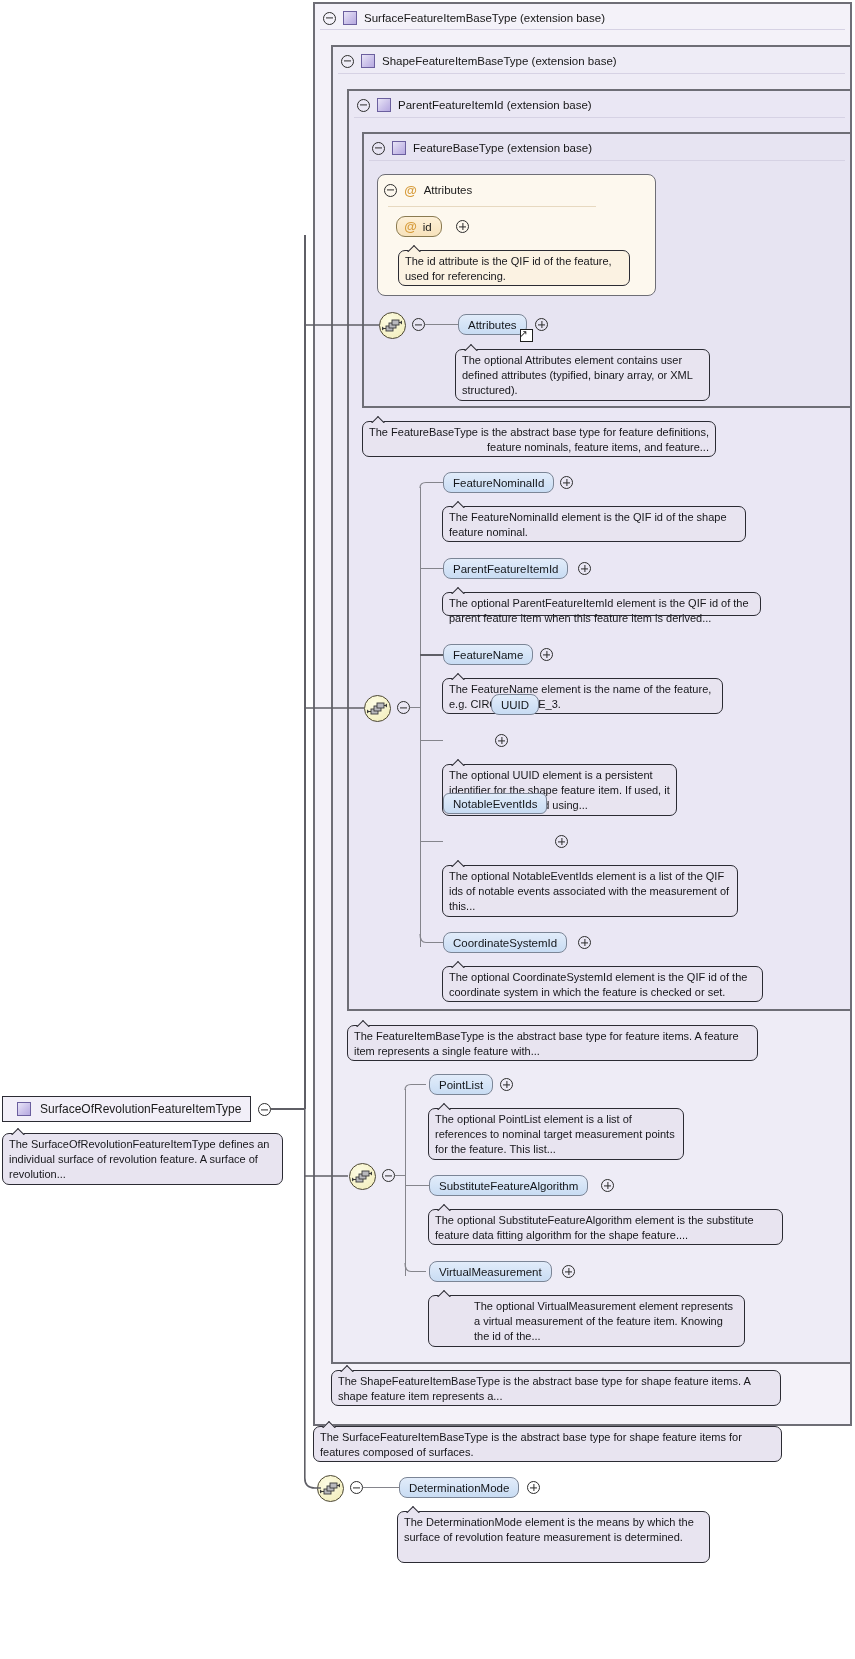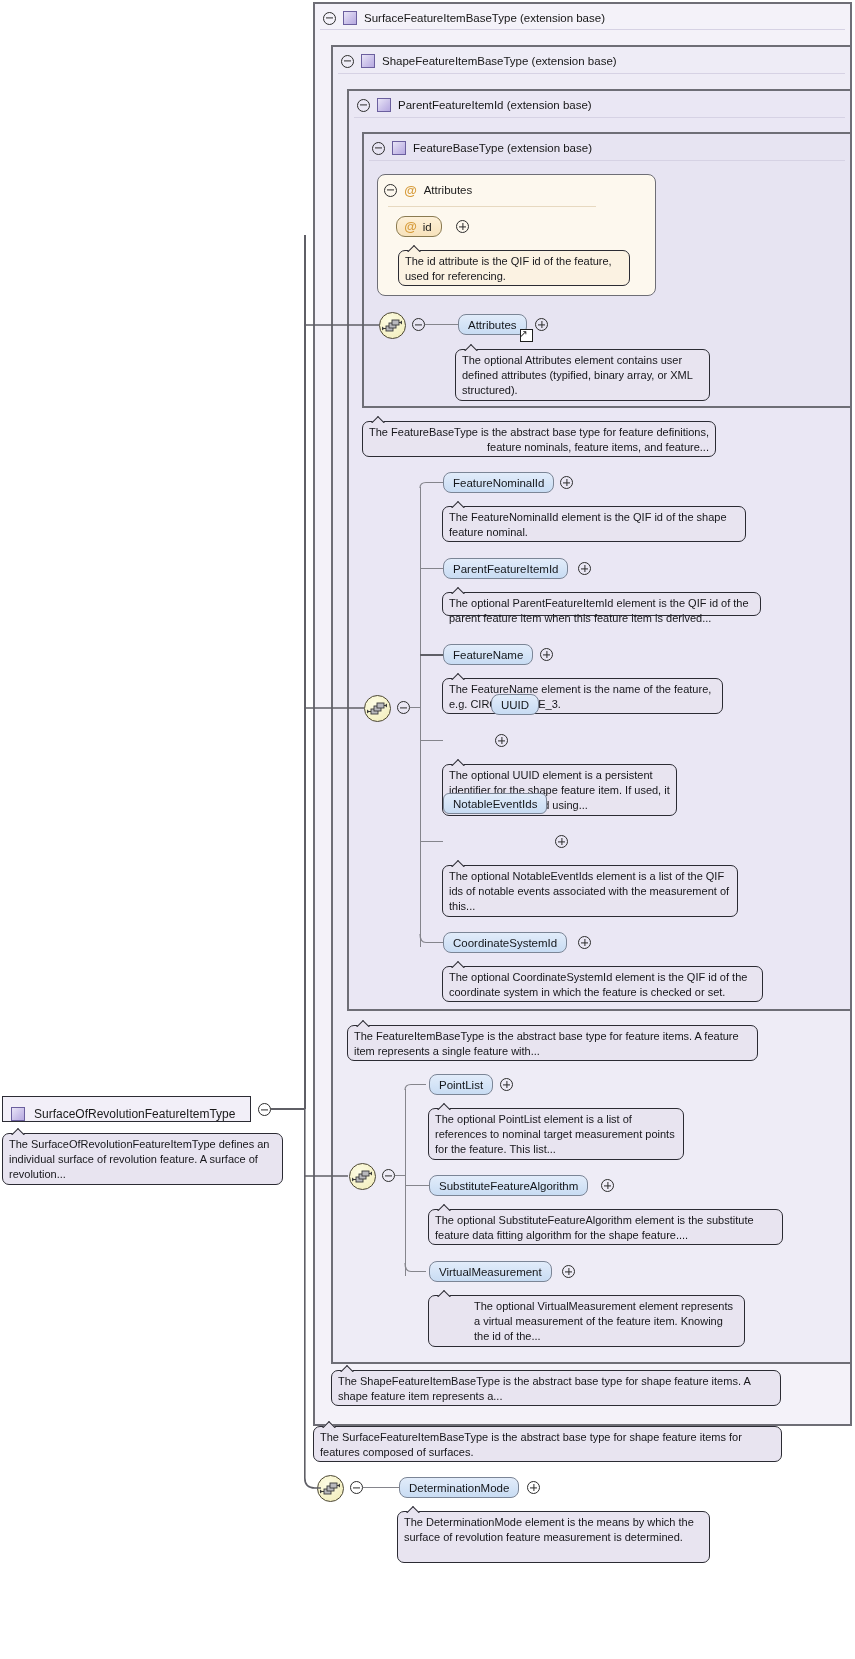"SurfaceOfRevolutionFeatureItemType" .roottype { align-items: flex-end -> center; padding-left: 8px -> 14px }
